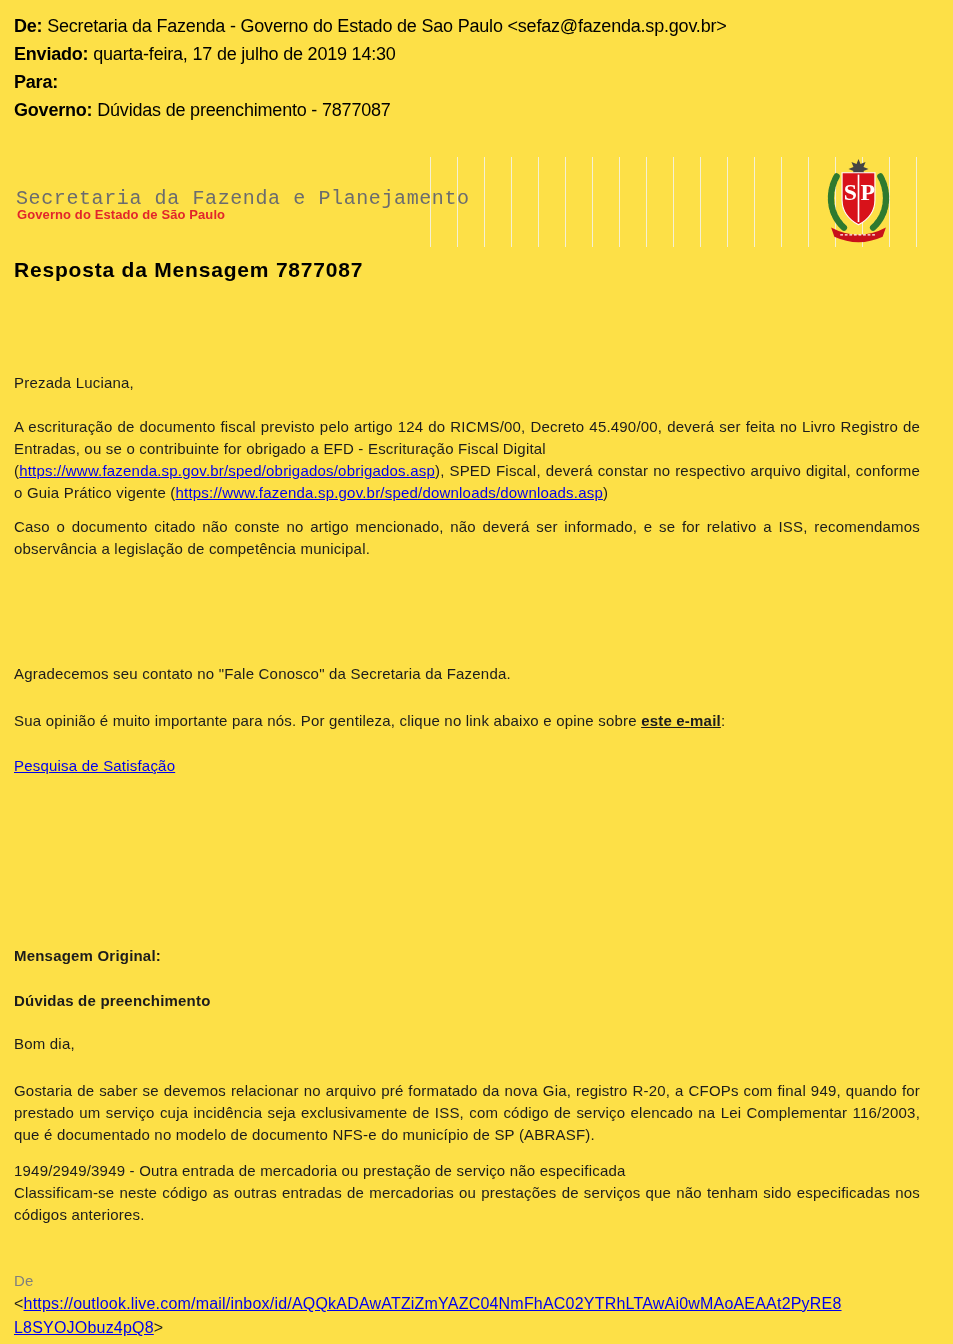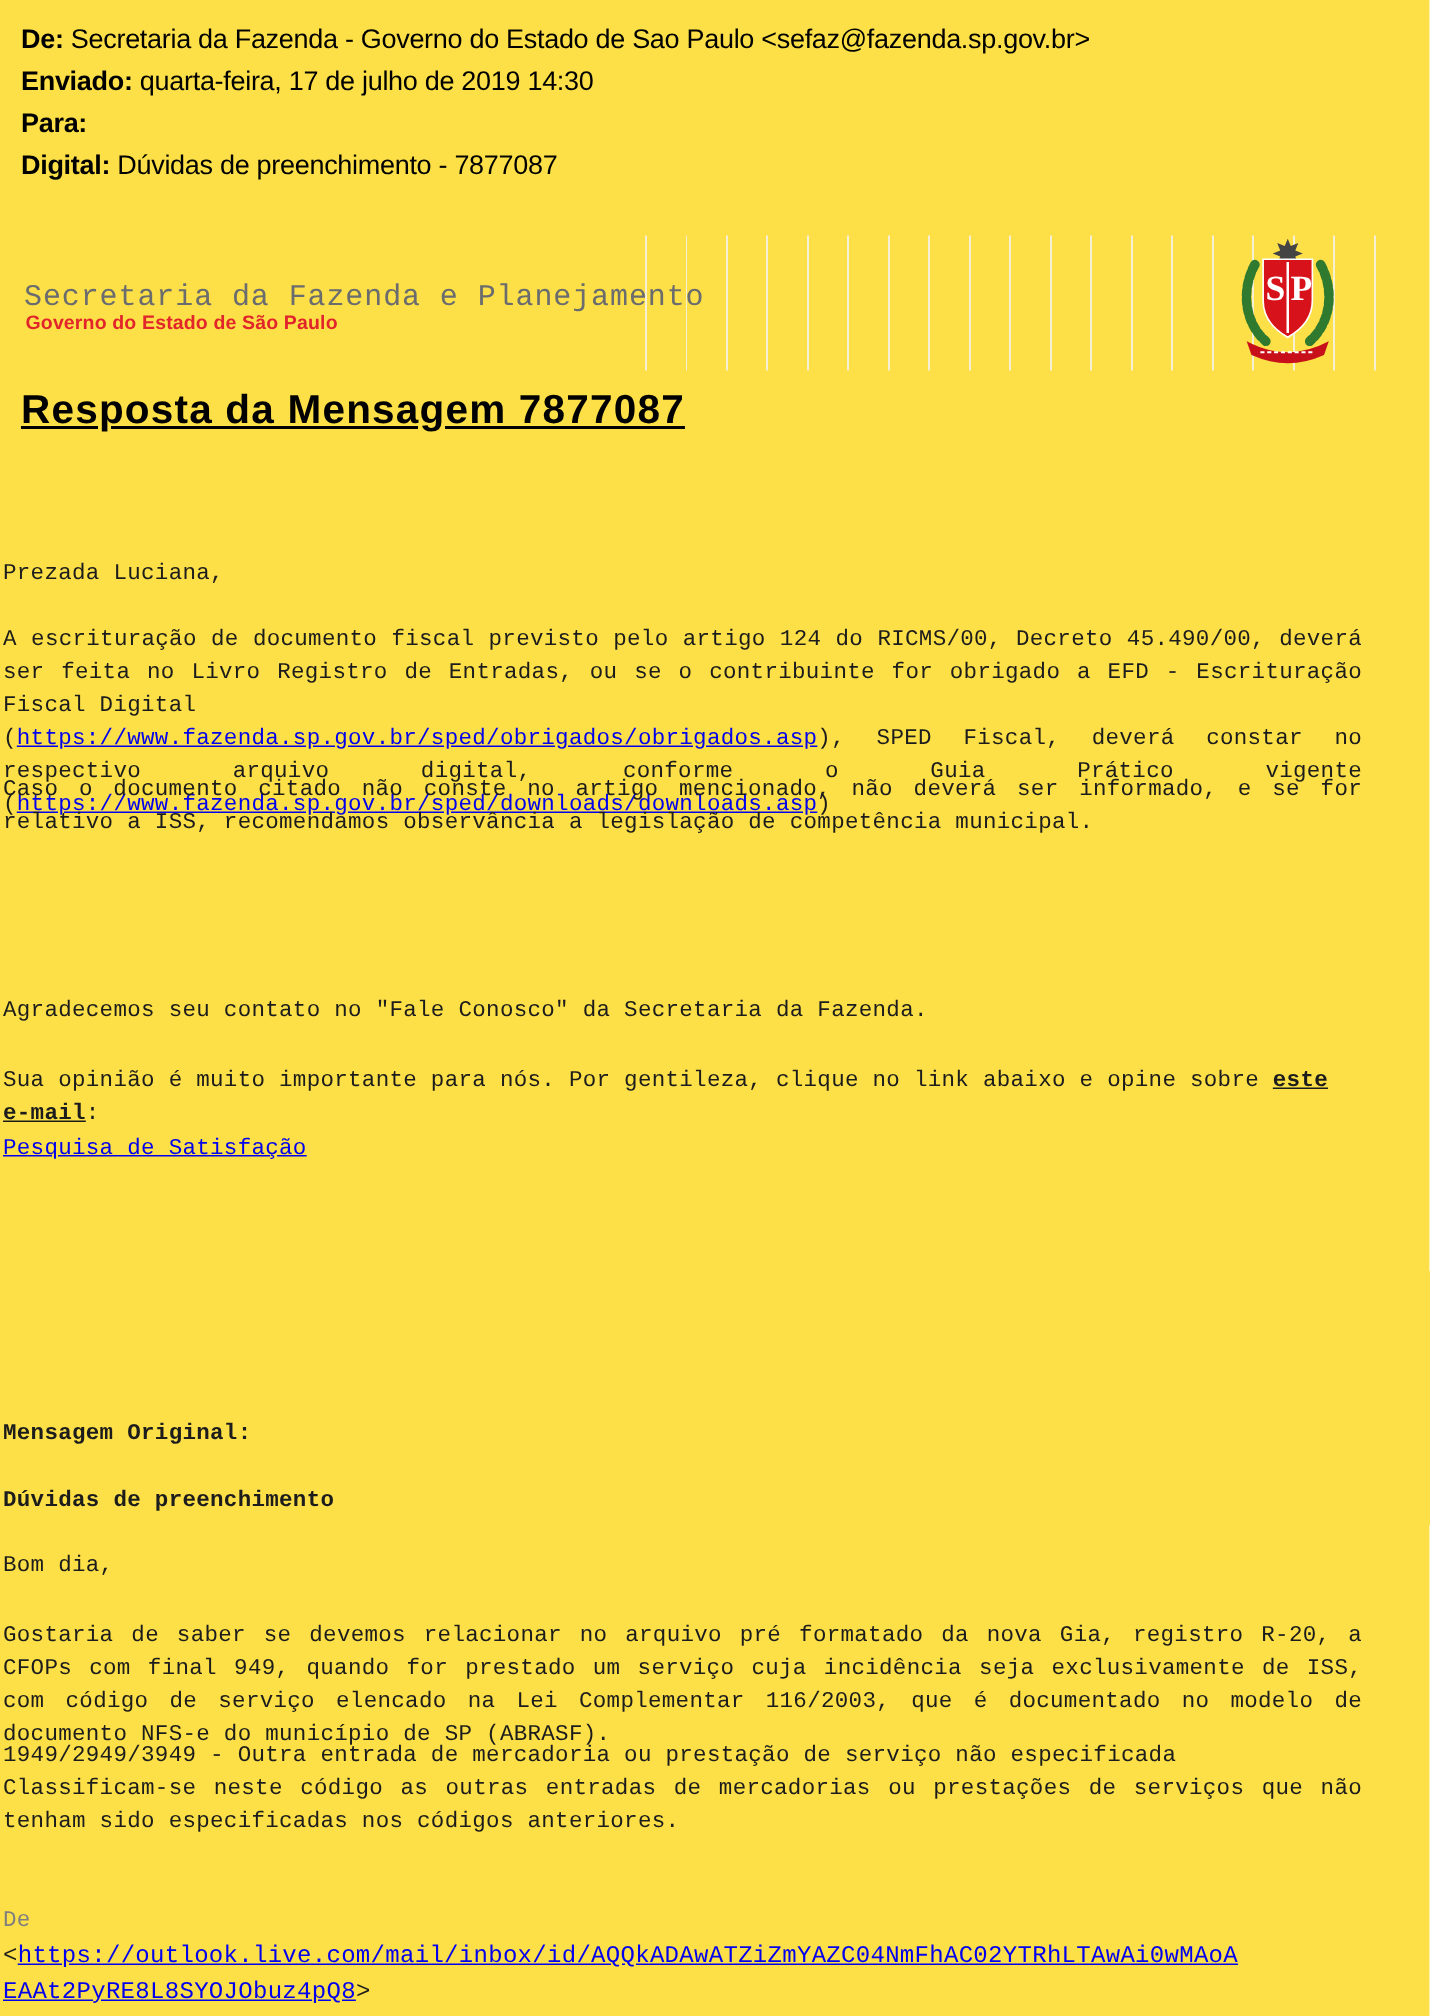"Digital:" span.hlabel { text: Digital -> Governo }
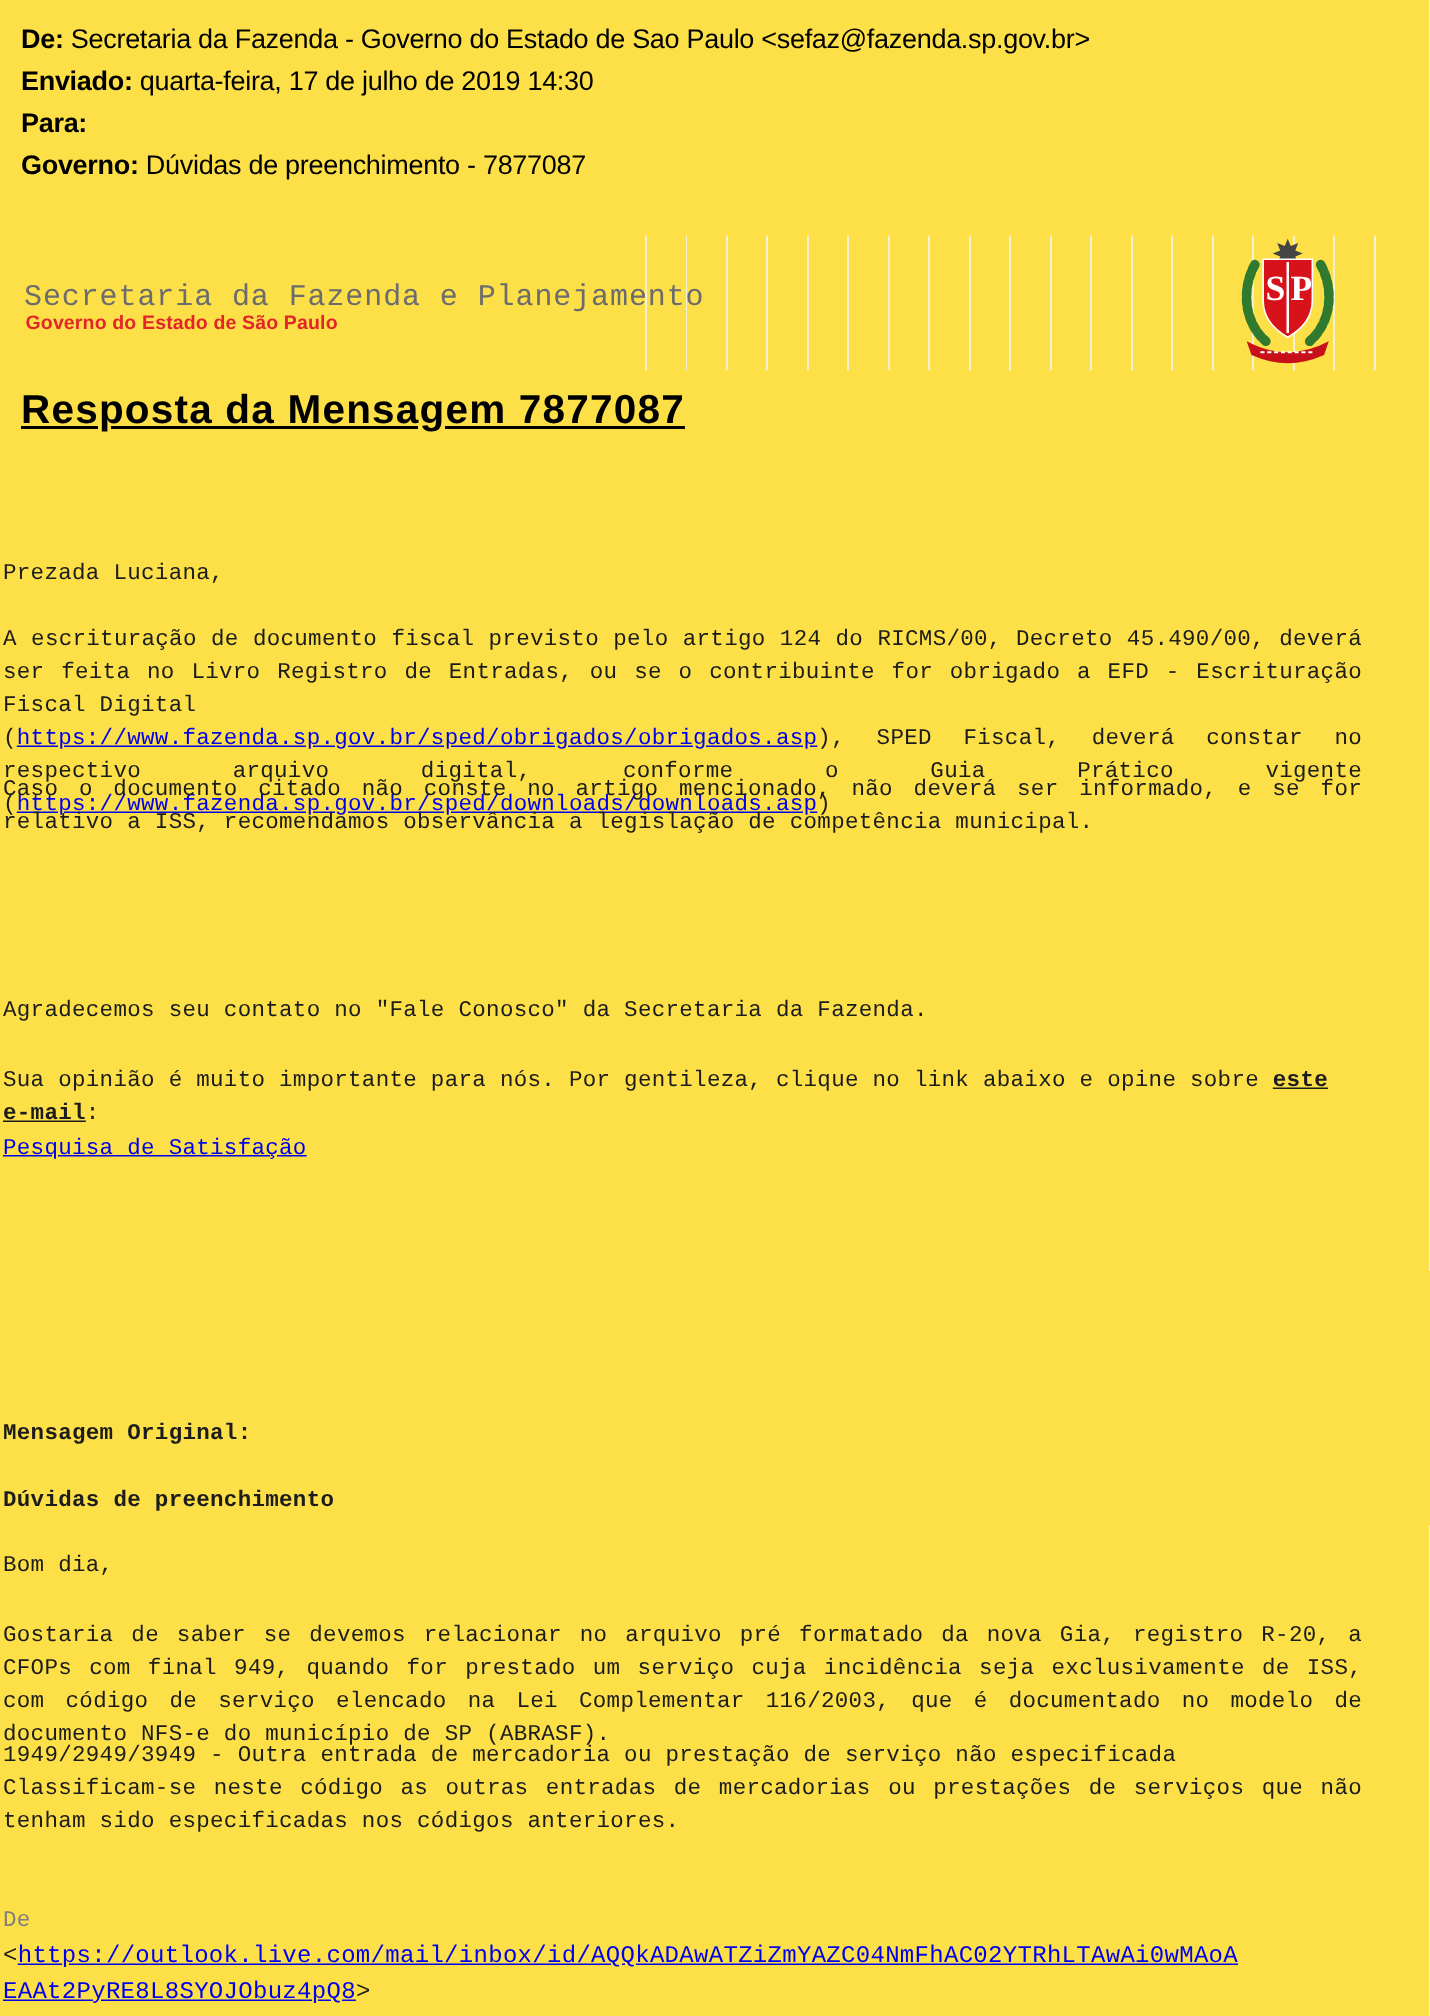"Resposta da Mensagem 7877087" .title { font-size: 27px -> 21px; text-decoration: underline -> none }
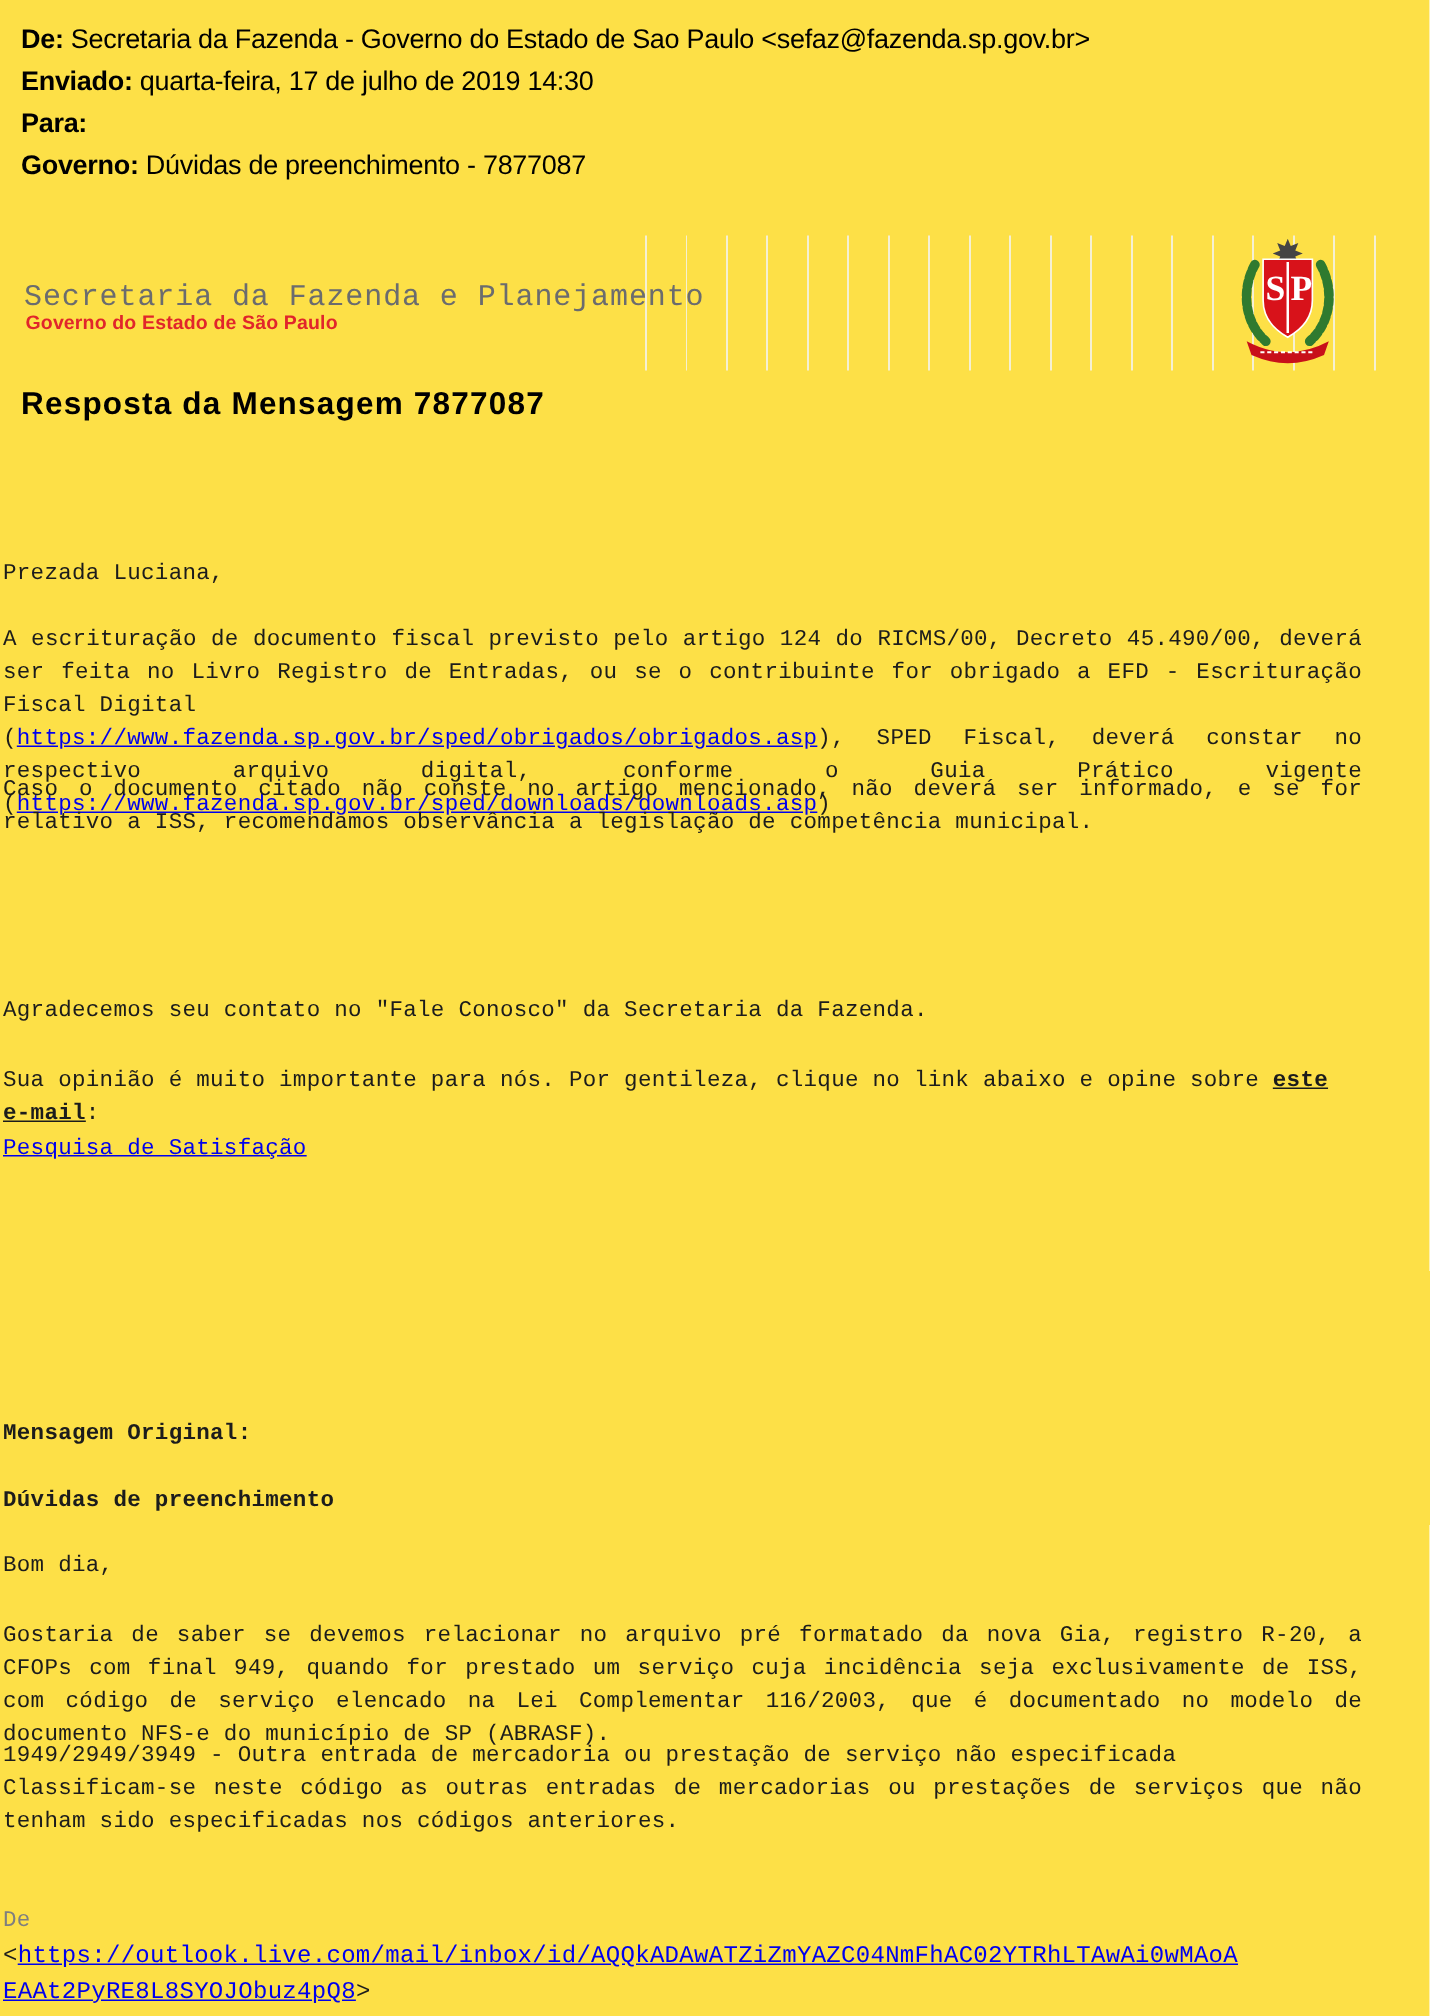"Prezada Luciana," .body-text { font-family: Liberation Mono, monospace -> none; left: 2px -> 14px }
